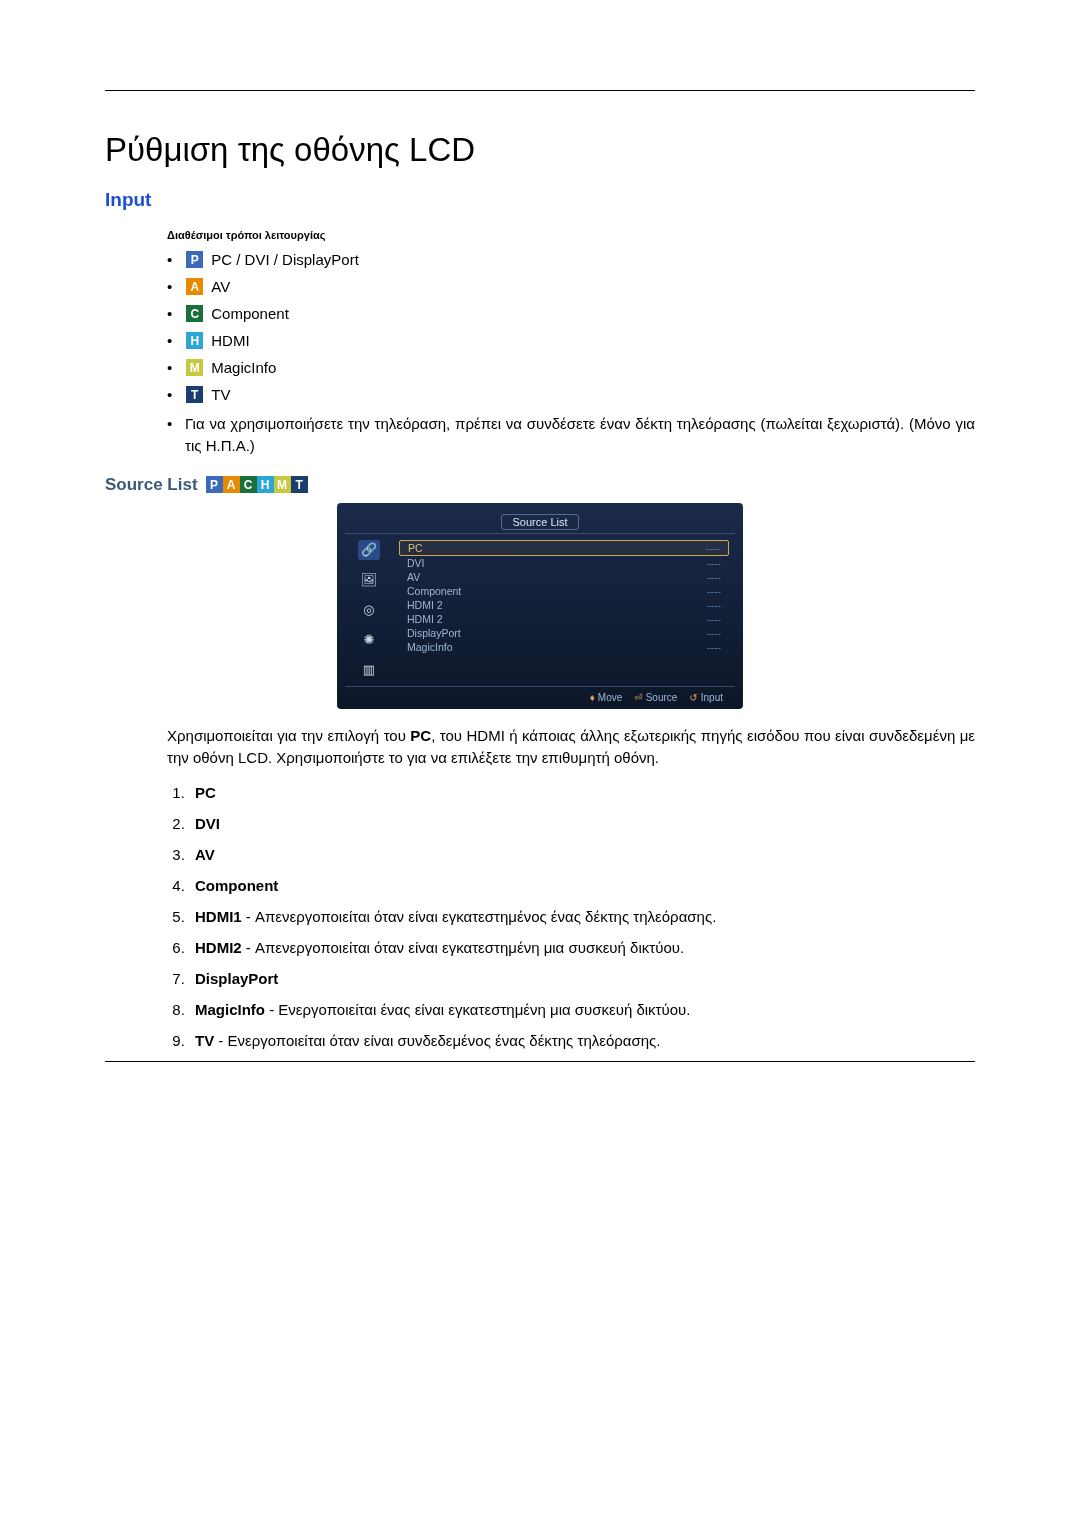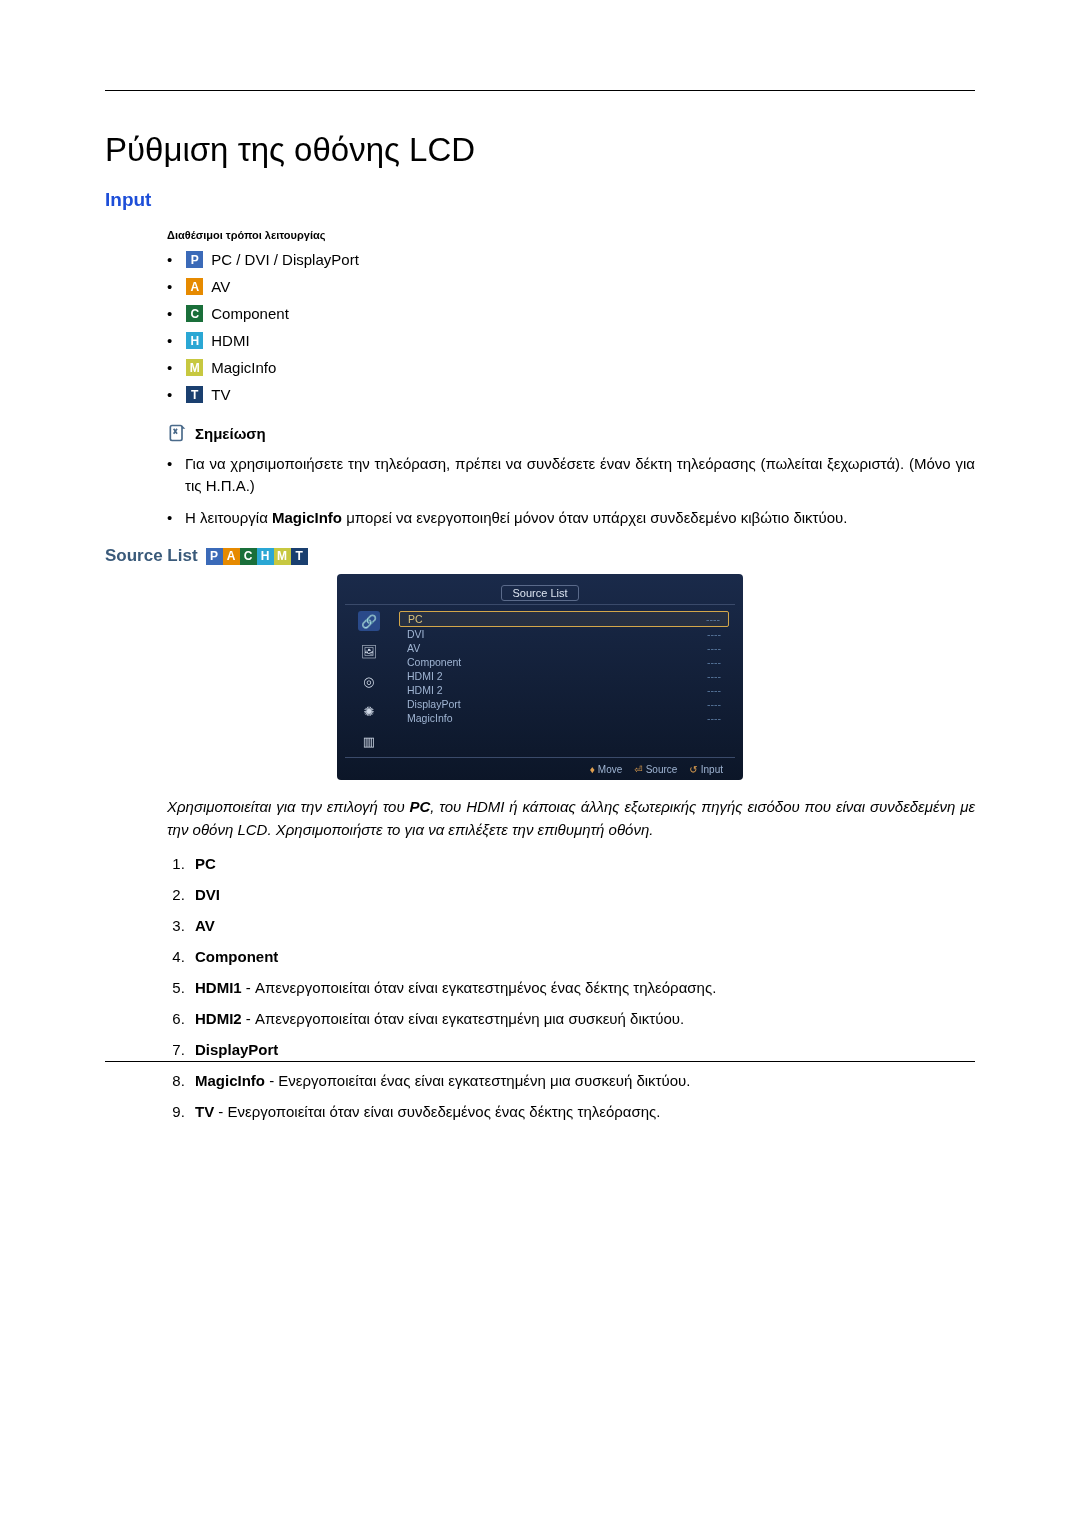"Σημείωση" div.note-row { html: <div> <span> <svg> <rect></rect> <path></path> <path></path> </svg> </span> <span>Σημείωση</span> </div> -> none }
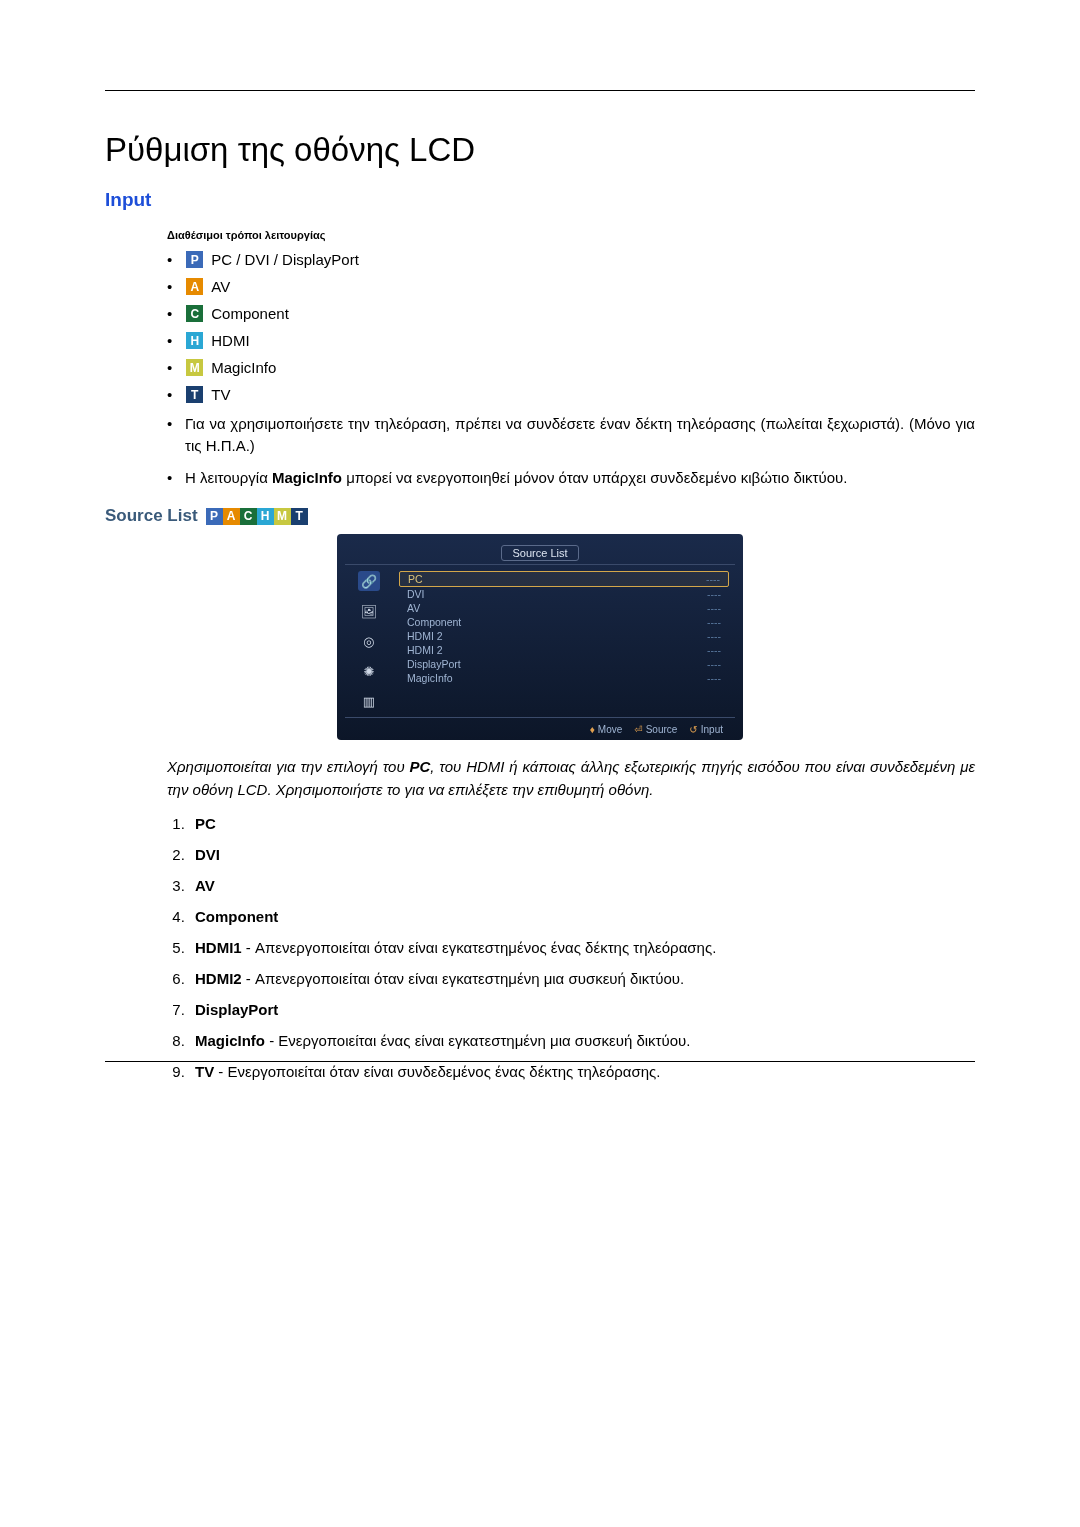"Η λειτουργία MagicInfo μπορεί να" li { html: <li> <span>Η λειτουργία </span><span>MagicInfo</span><span> μπορεί να ενεργοποιηθεί μόνον όταν υπάρχει συνδεδεμένο κιβώτιο δικτύου.</span> </li> -> none }
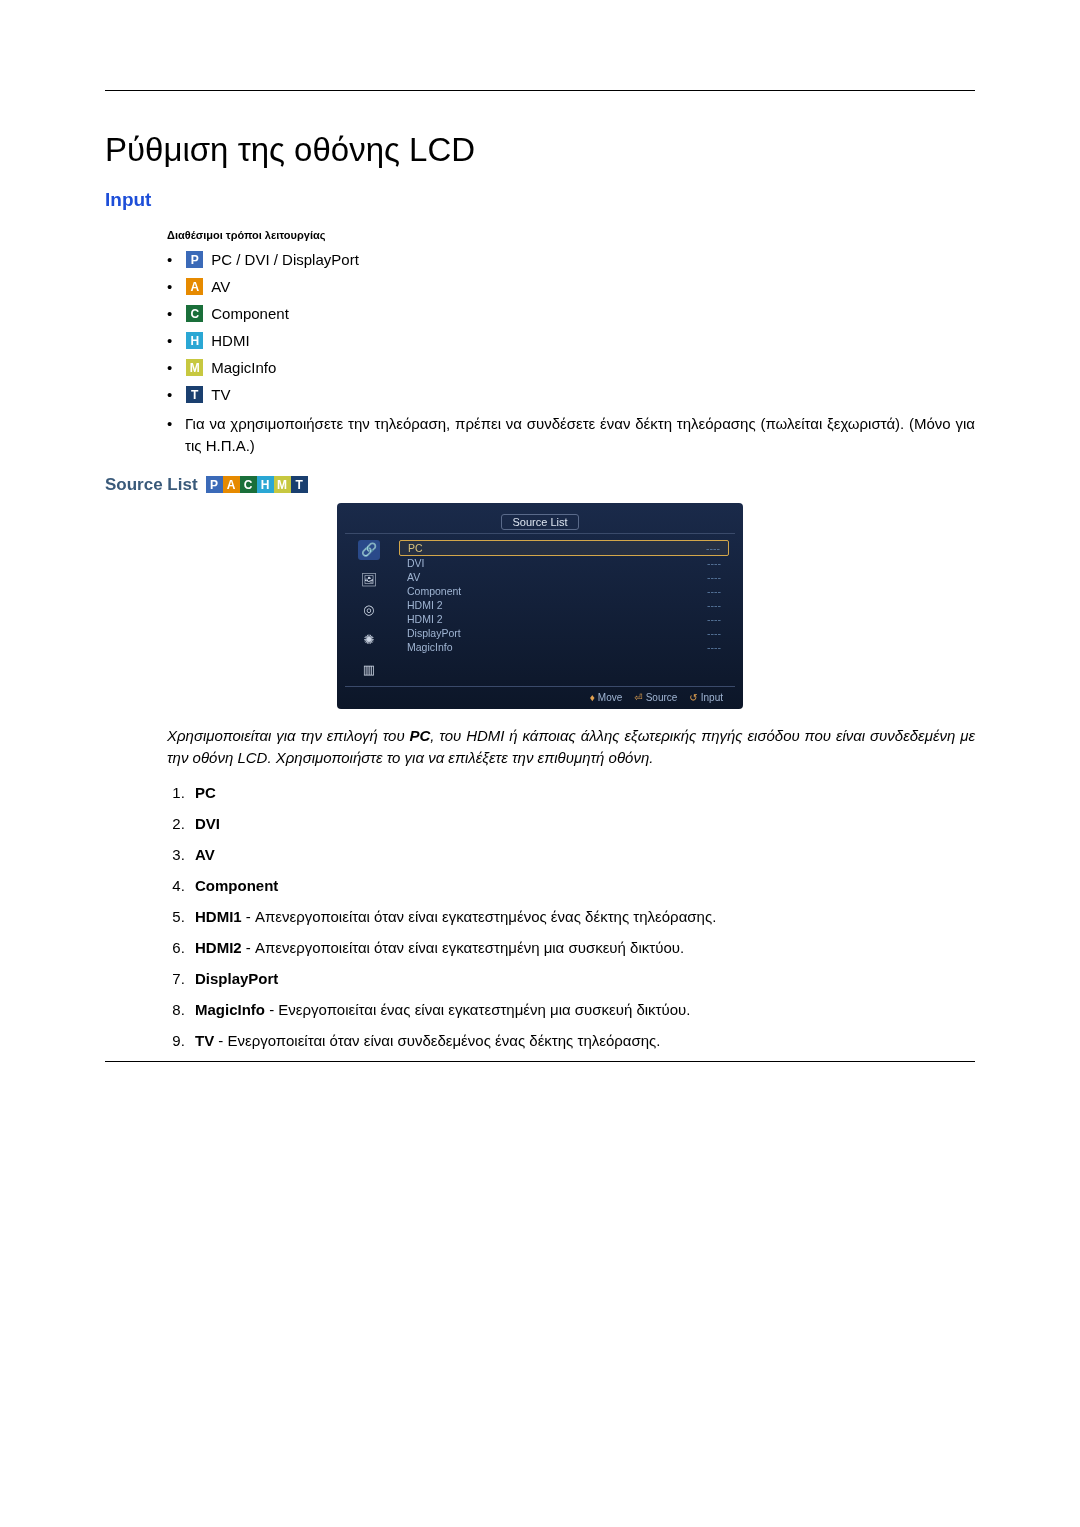"Χρησιμοποιείται για την επιλογή του" .para { font-style: italic -> none }
